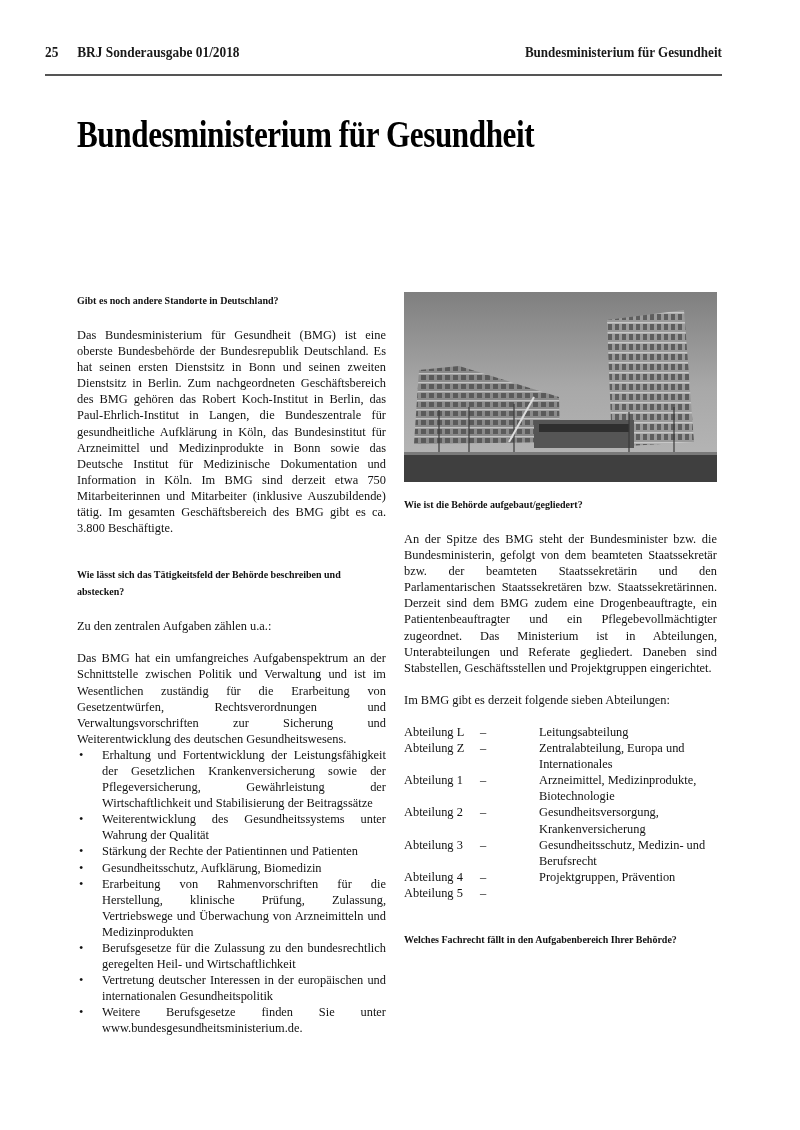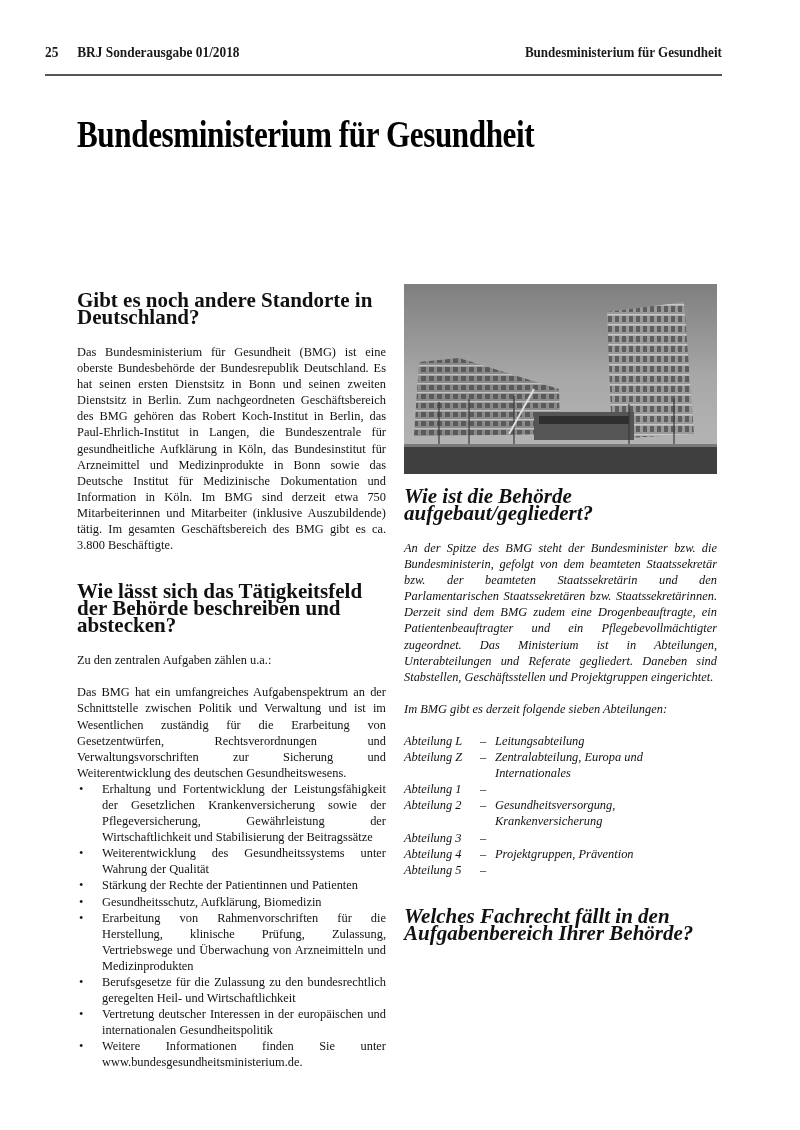"Gibt es noch andere Standorte" h2.section-heading { font-size: 21px -> 10px }
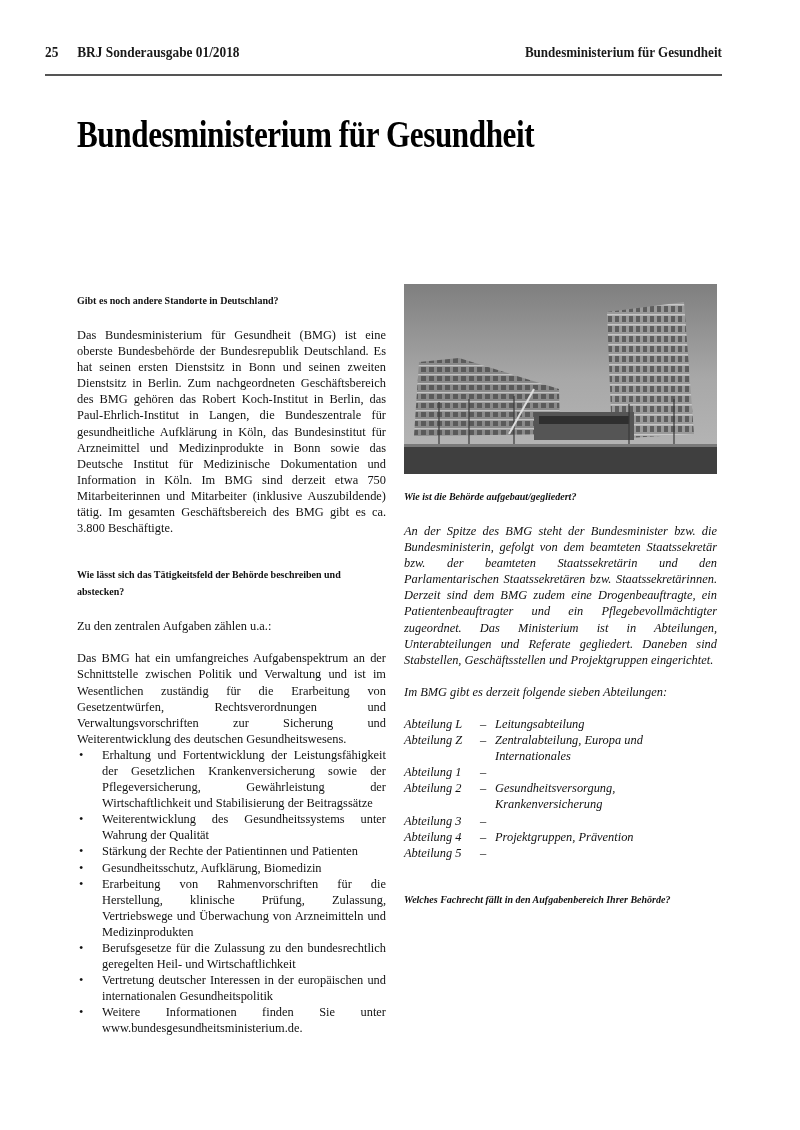"Wie ist die Behörde" .col-right { font-style: italic -> none; top: 284px -> 292px }
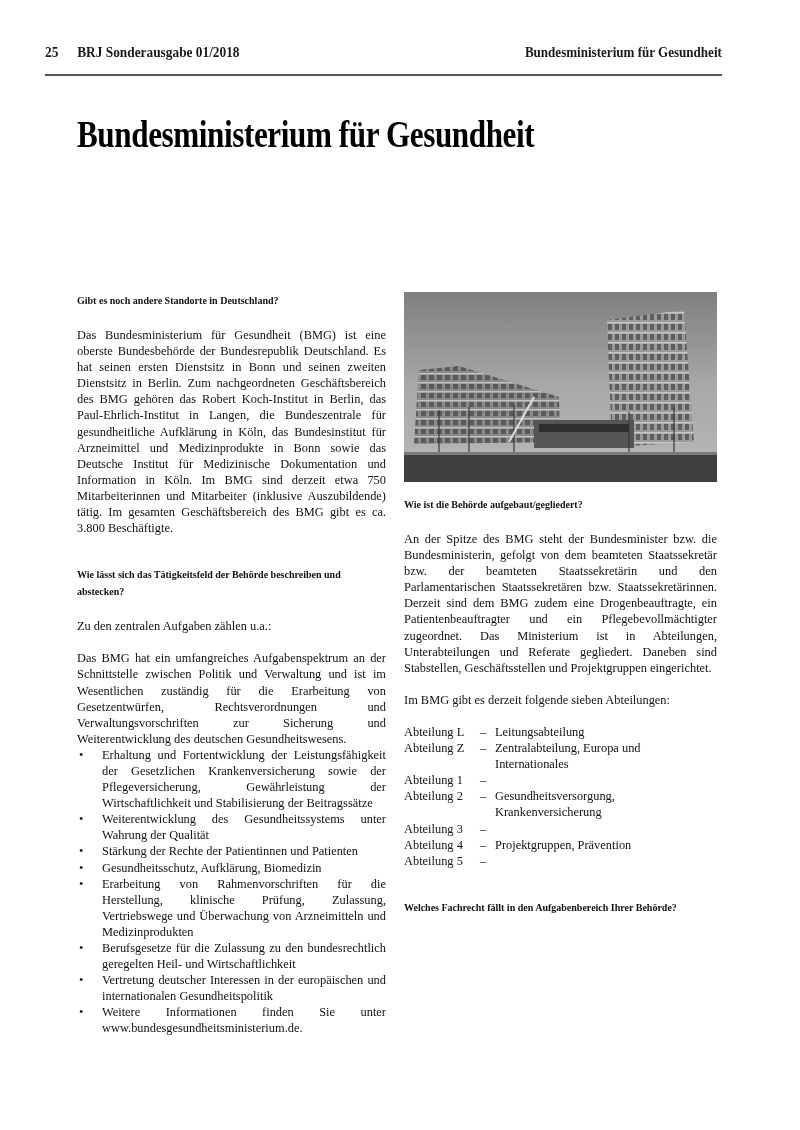"Leitungsabteilung" .dept-row .dept-desc { margin-left: none -> 44px }
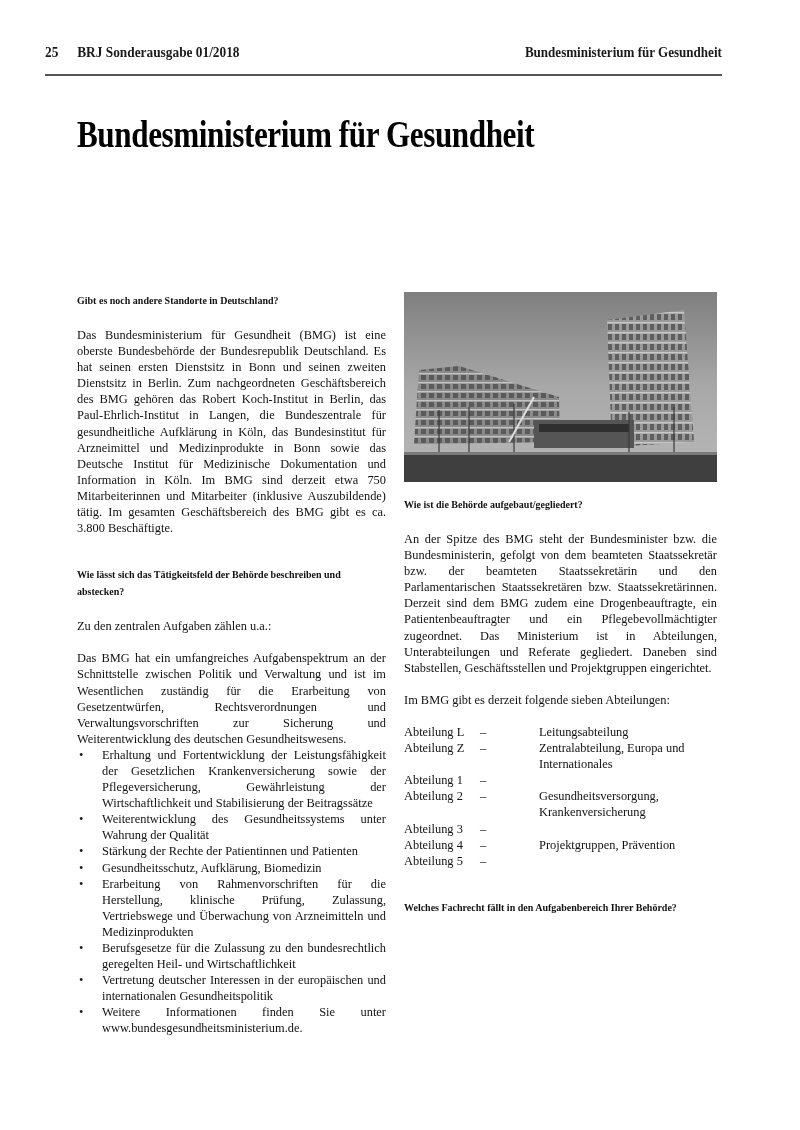"Arzneimittel, Medizinprodukte," span.dept-desc { html: none -> <span>Arzneimittel, Medizinprodukte, Biotechnologie</span> }
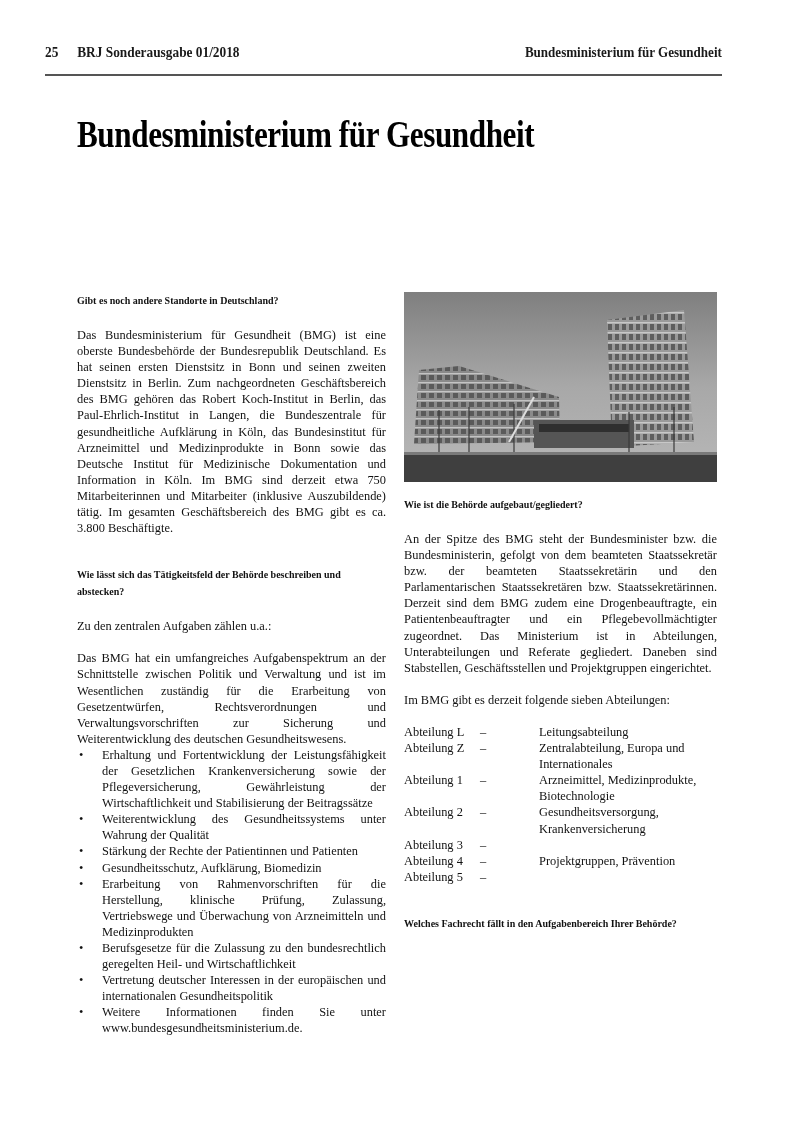"Gesundheitsschutz, Medizin- und" span.dept-desc { html: none -> <span>Gesundheitsschutz, Medizin- und Berufsrecht</span> }
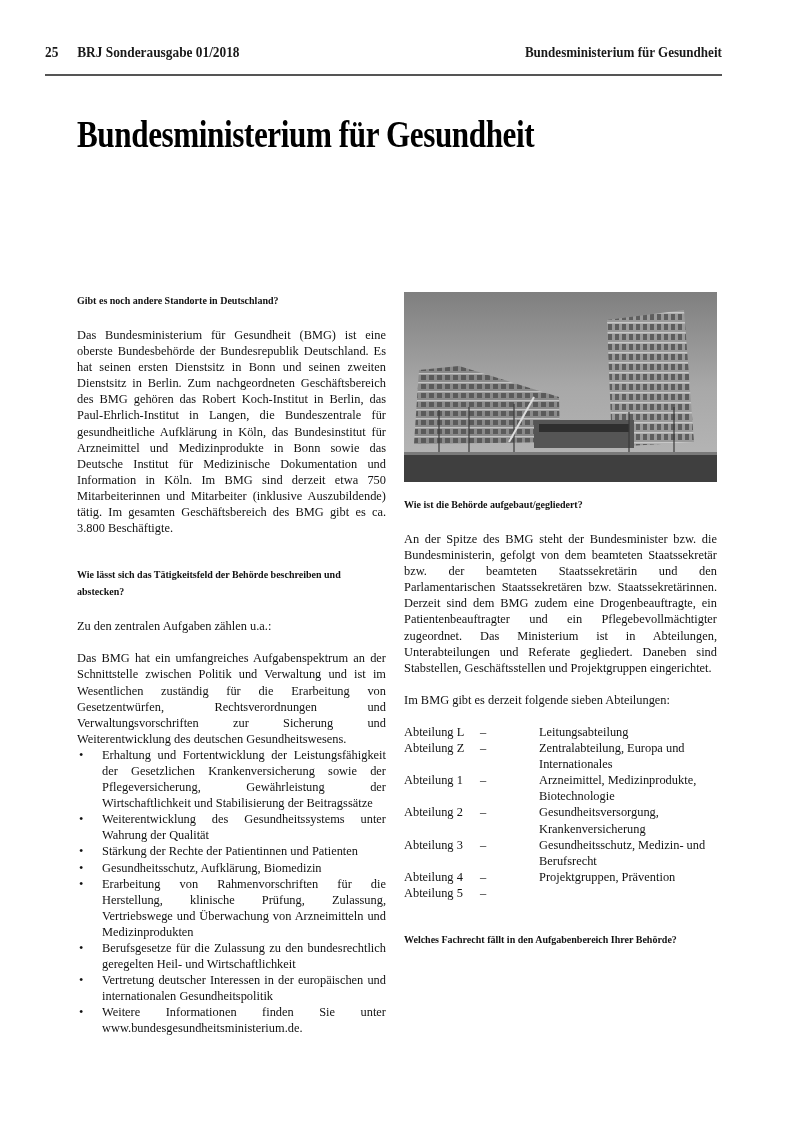"Weitere Informationen finden Sie unter" span { text: Informationen -> Berufsgesetze }
